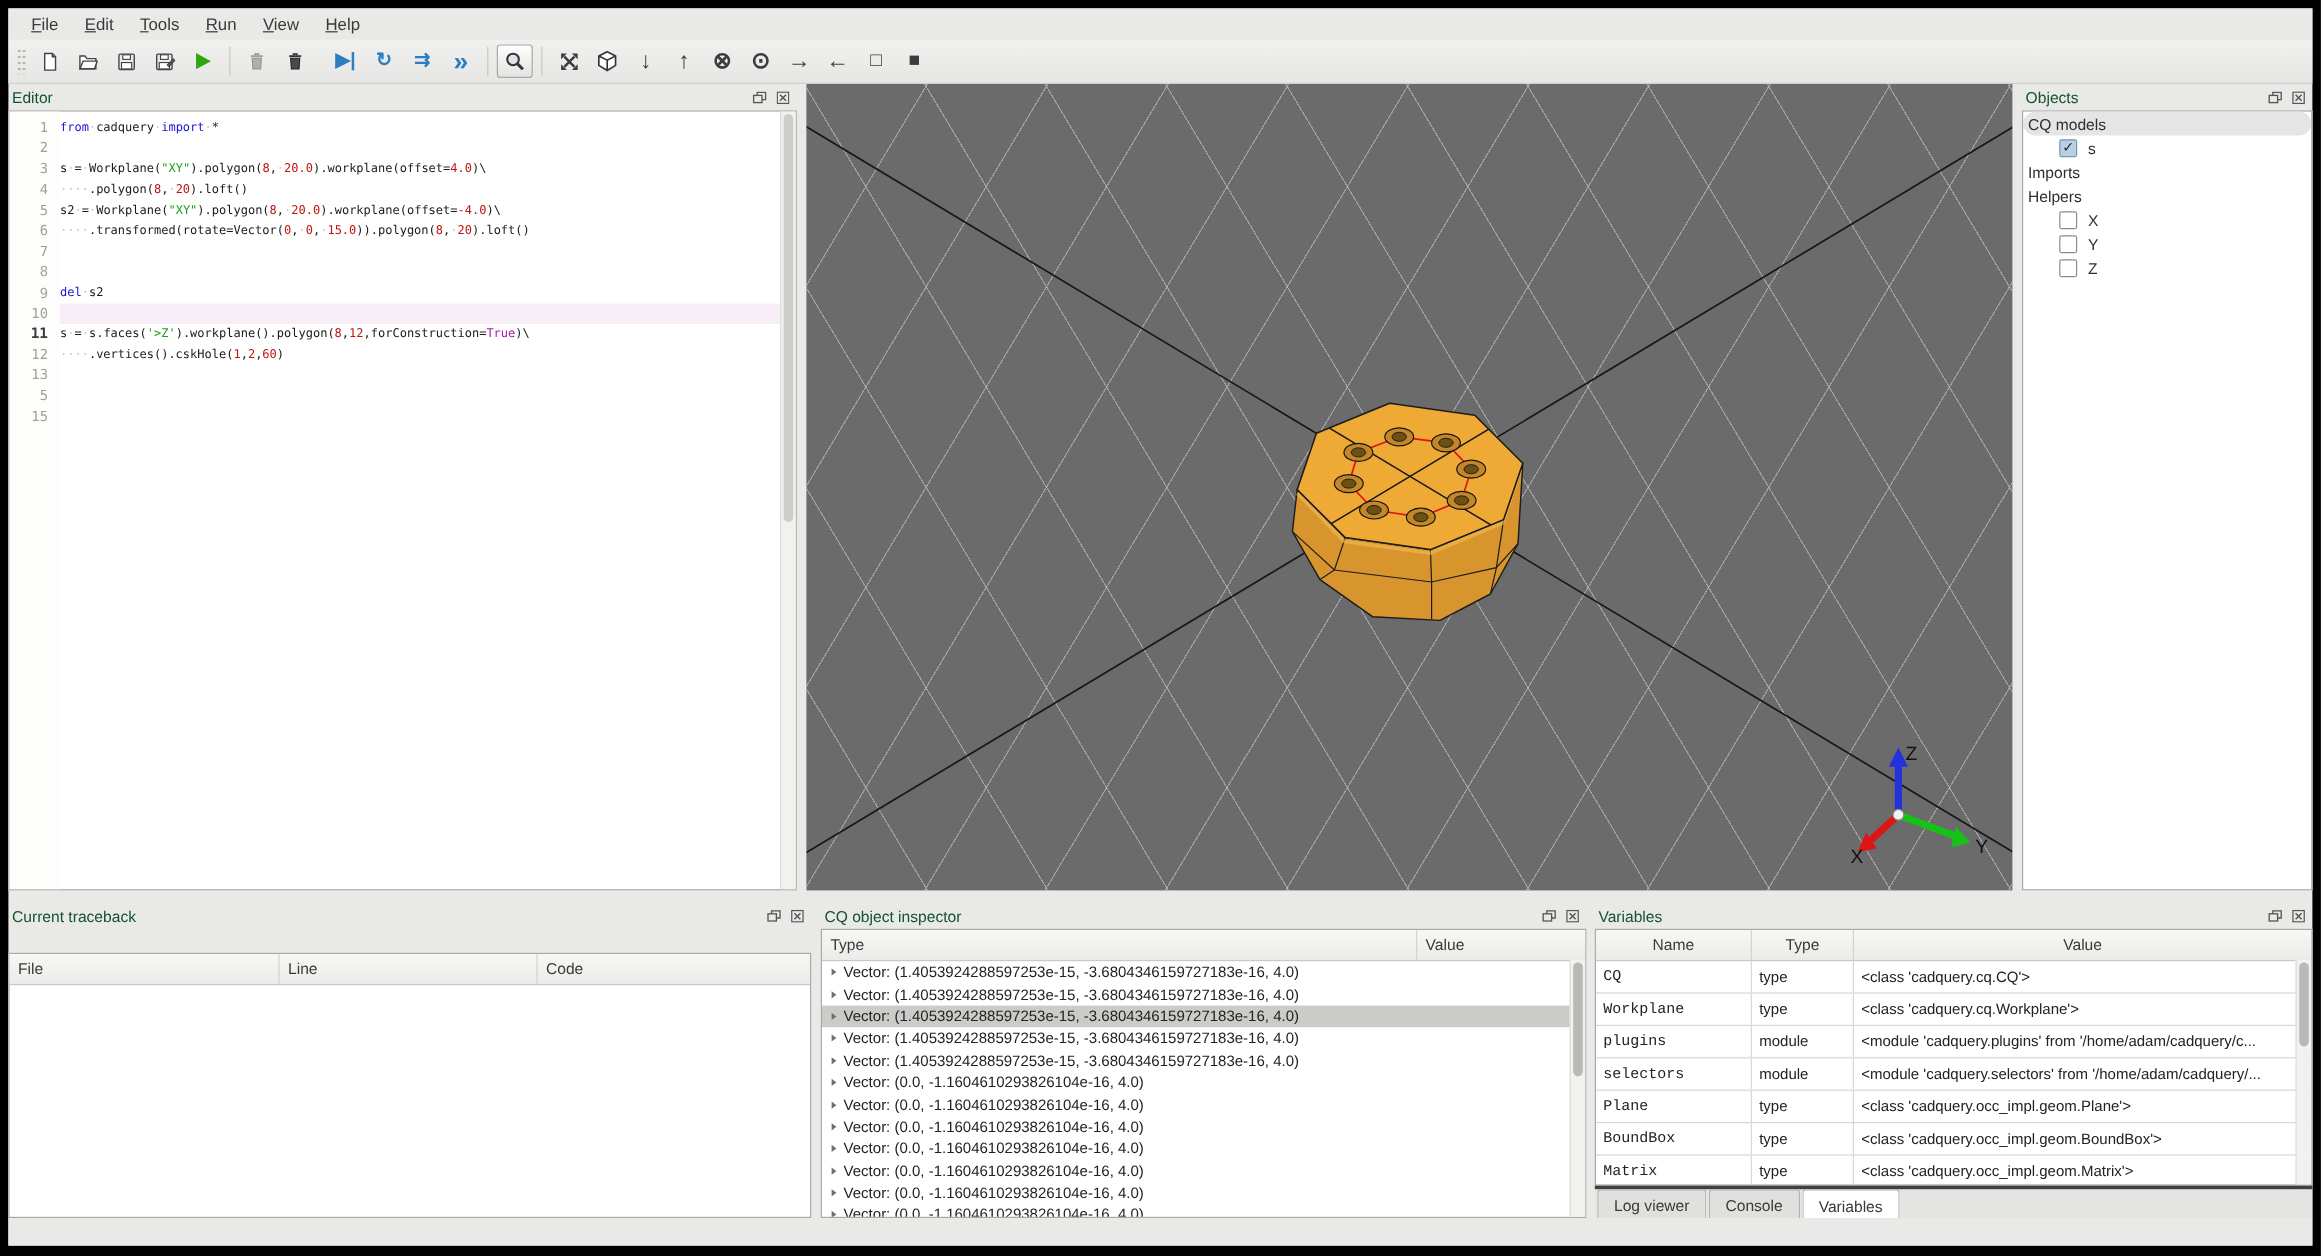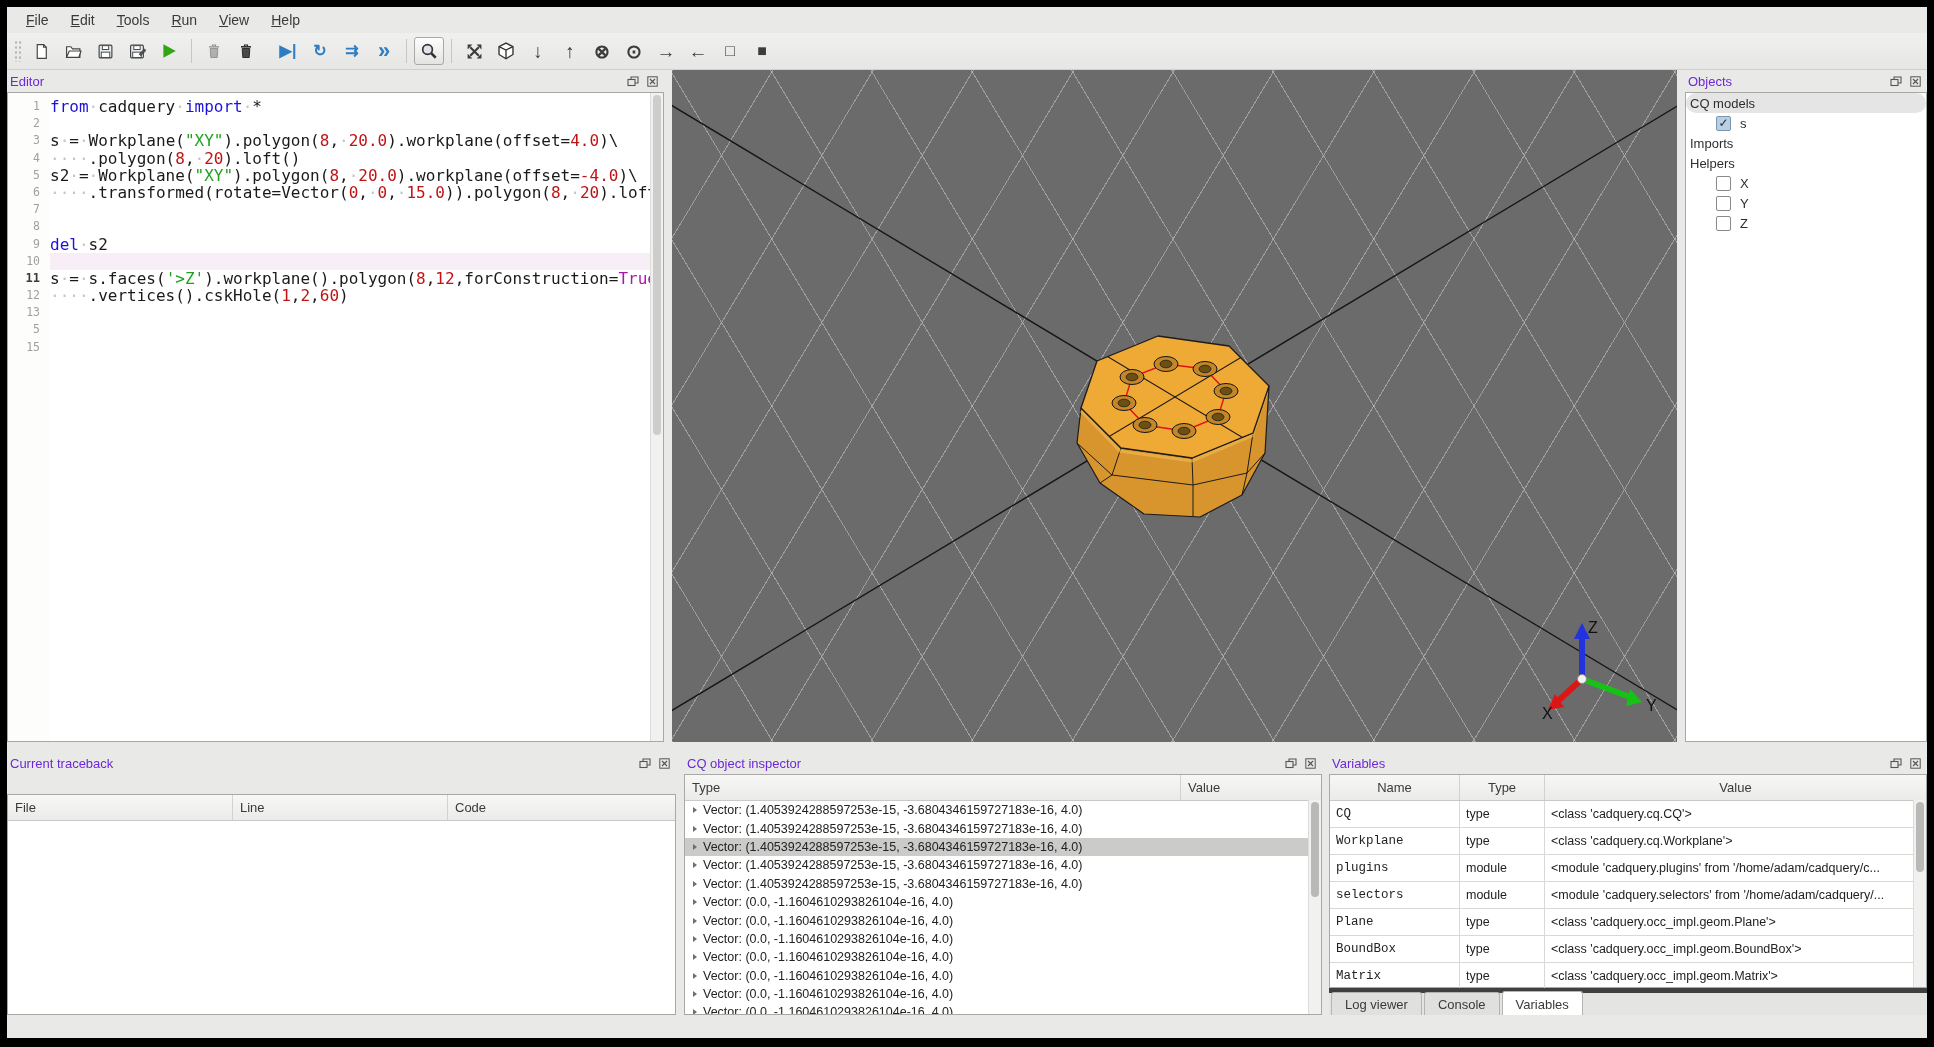"Editor" .panel-title { color: #6d28d9 -> #14532d }
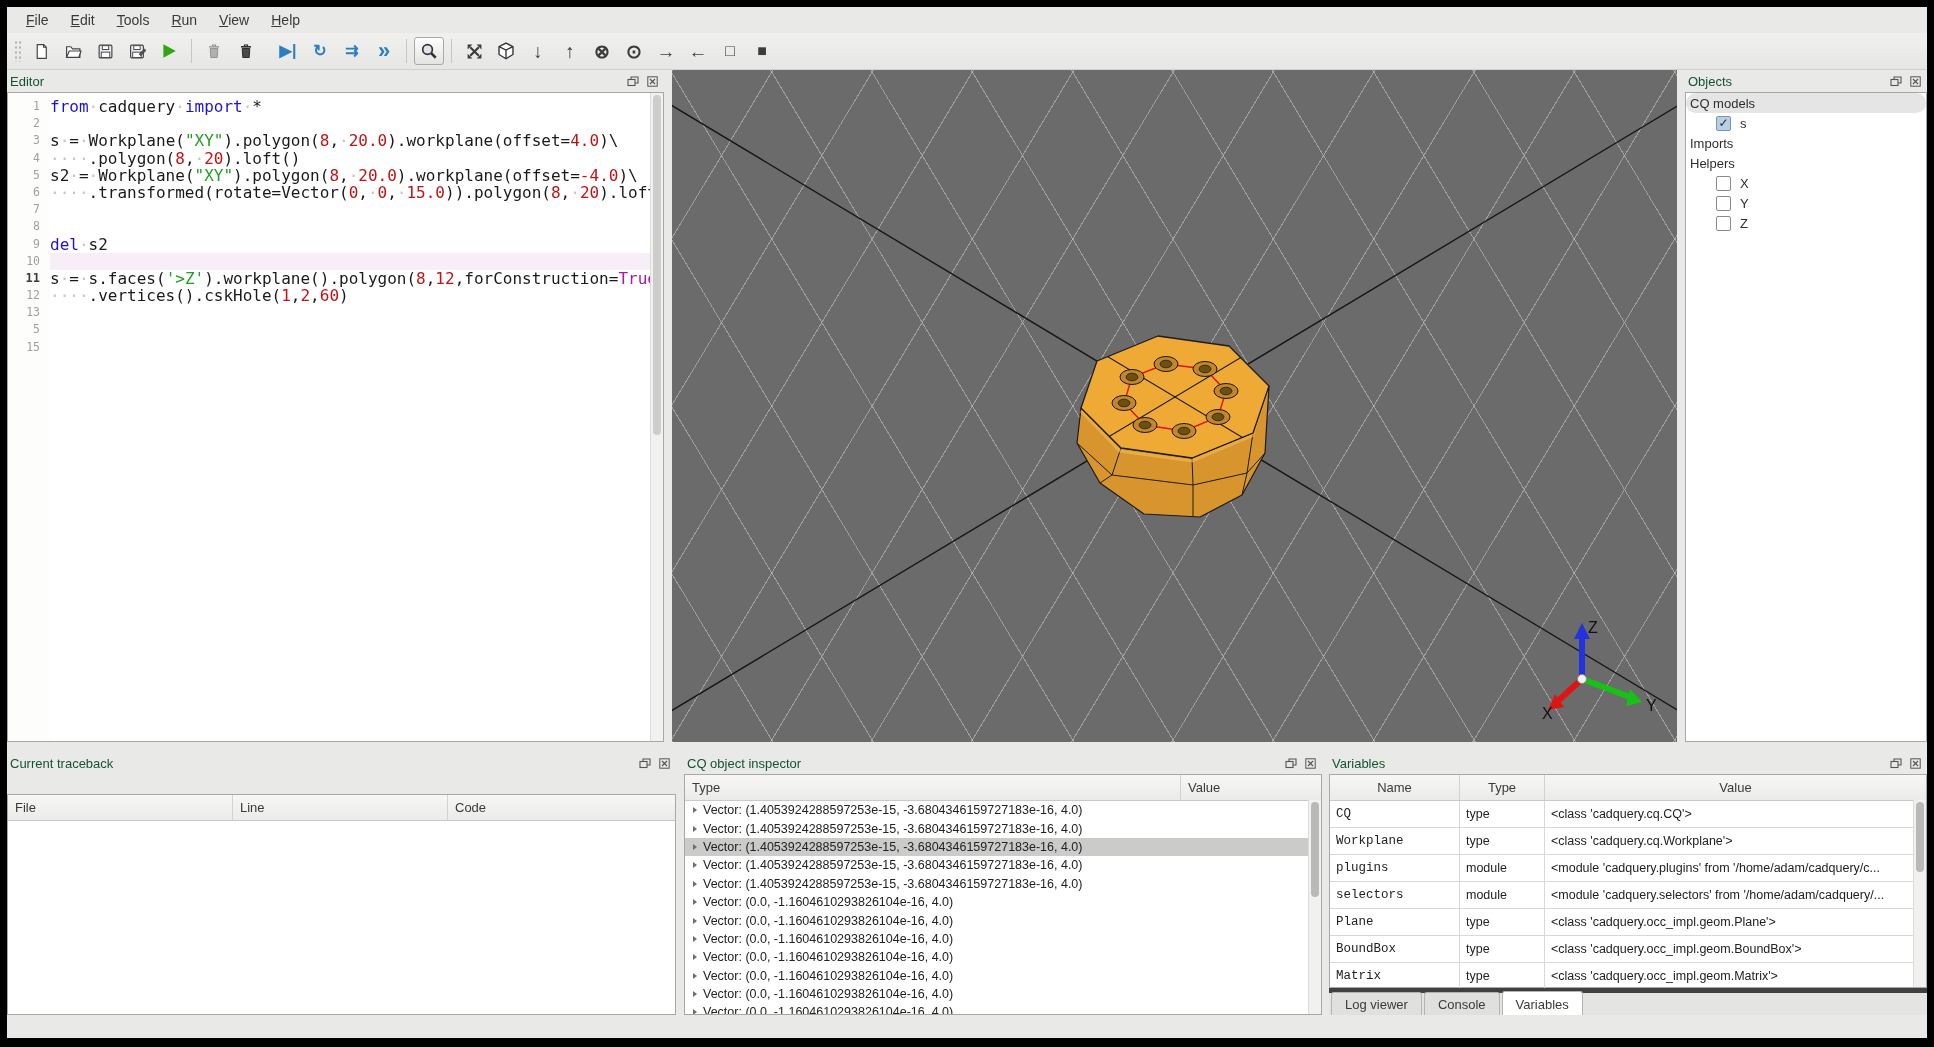"from·cadquery·import·*" .code-line { font-size: 16px -> 10px }
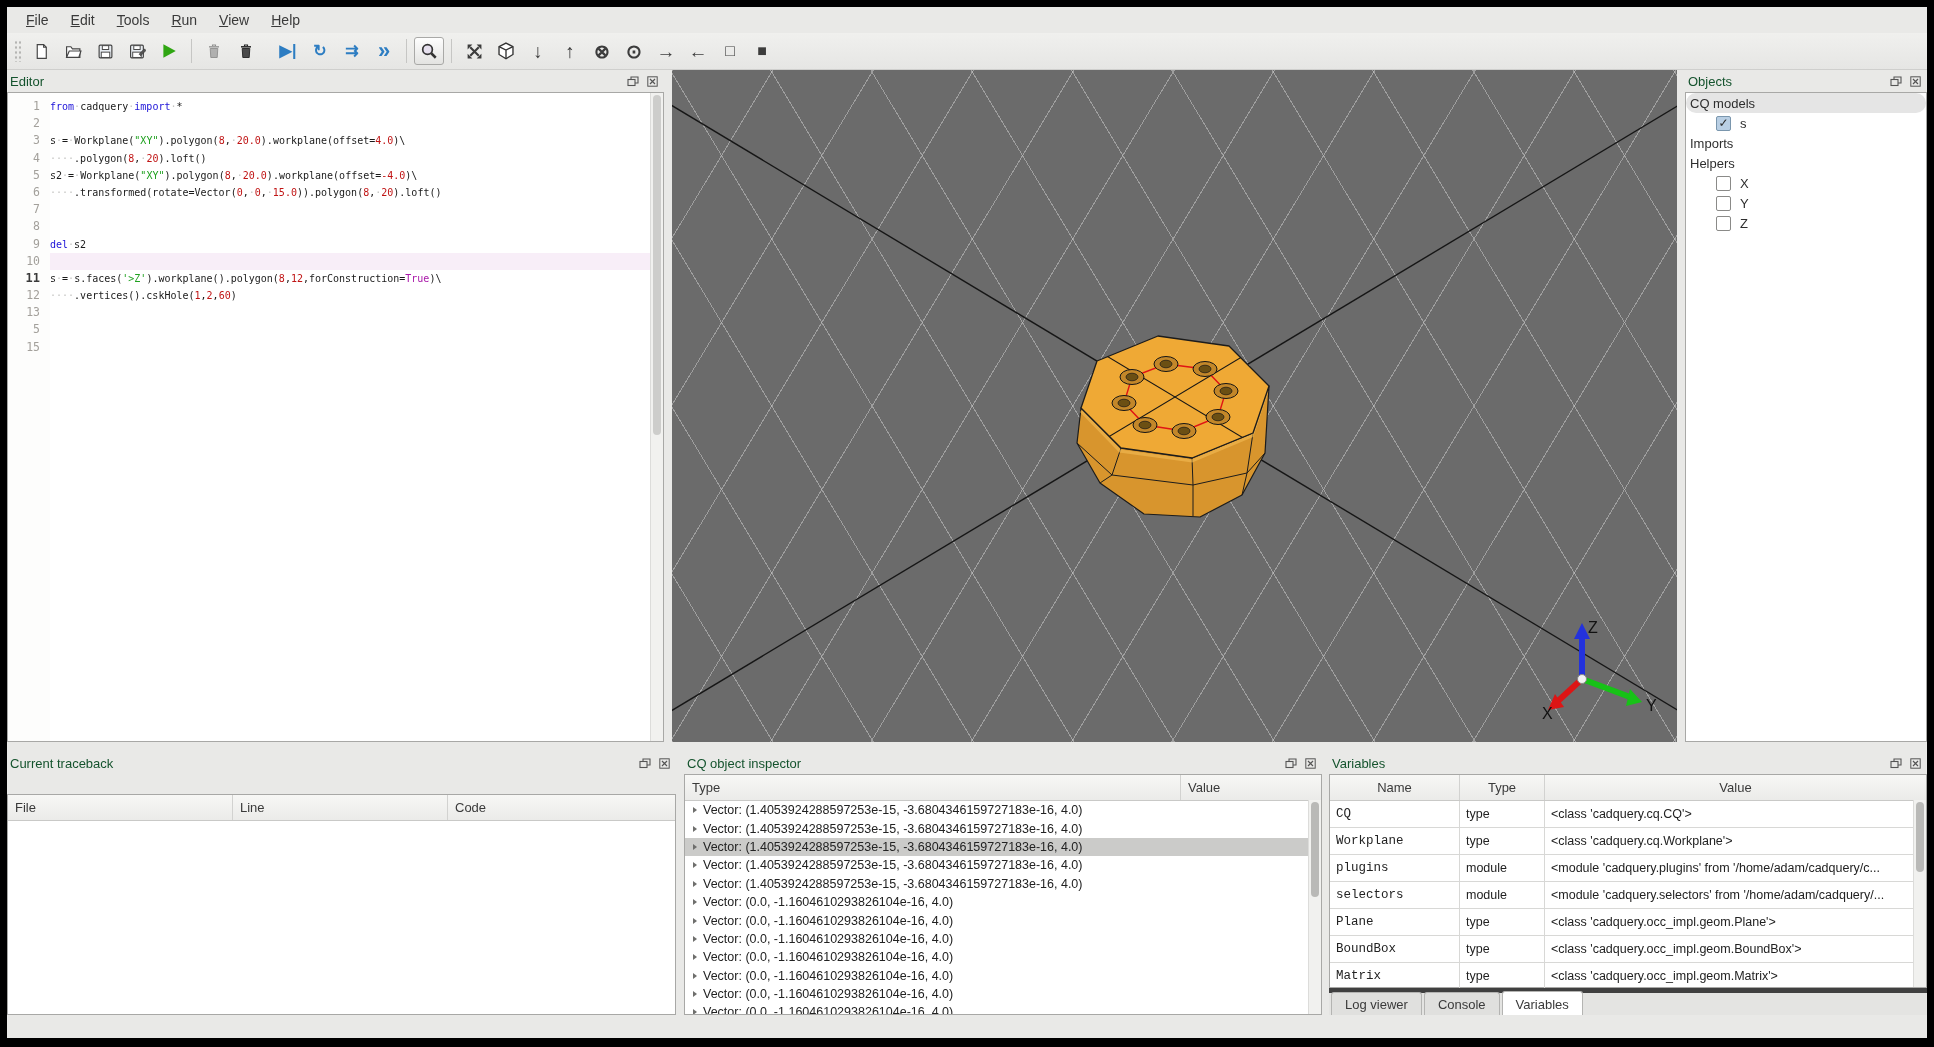"Log viewer" .tabbar { align-items: center -> flex-start; border-top: 5px solid #404040 -> 3px solid #404040 }
